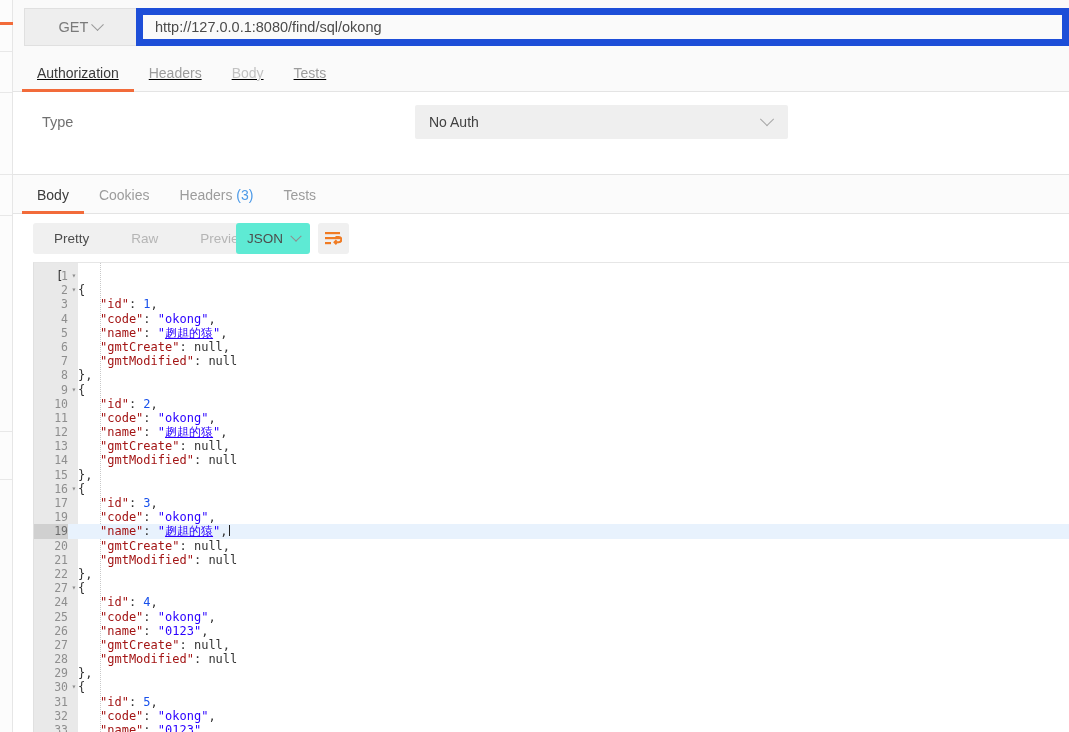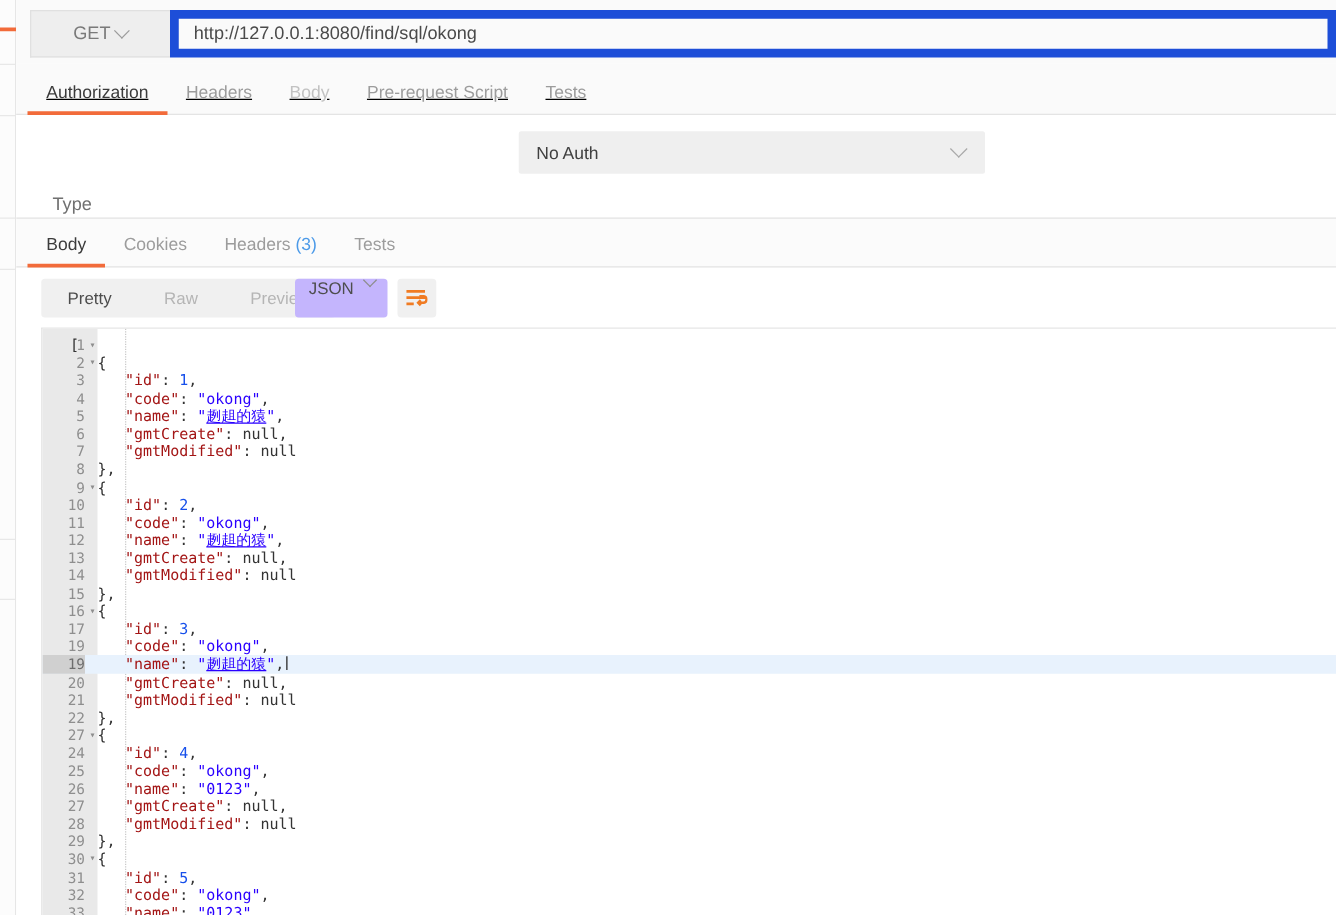"Pre-request Script" div.rtab { html: <div><span>Pre-request Script</span></div> -> none }
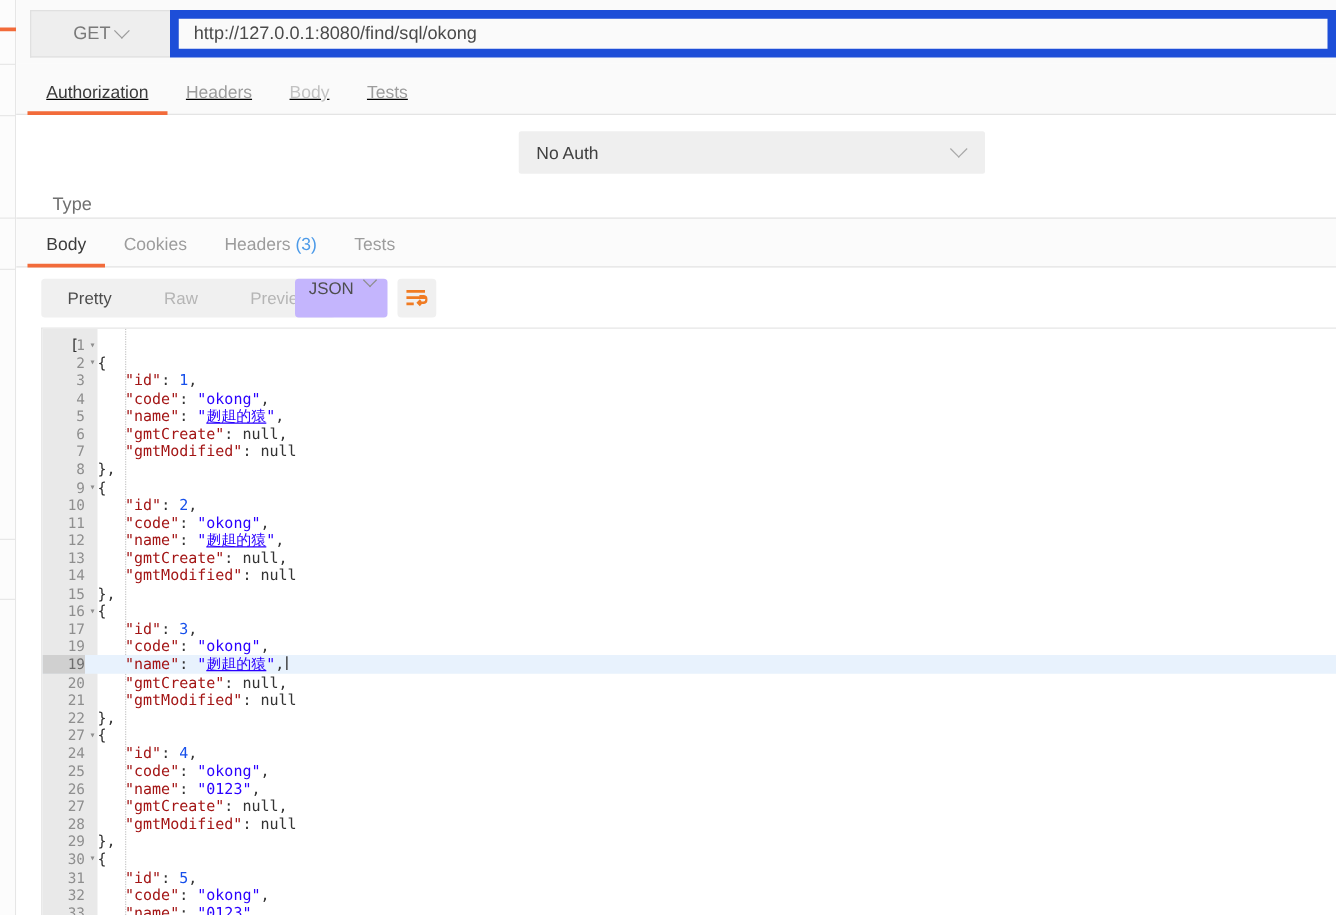"Type" .auth-label { margin-top: 42px -> none }
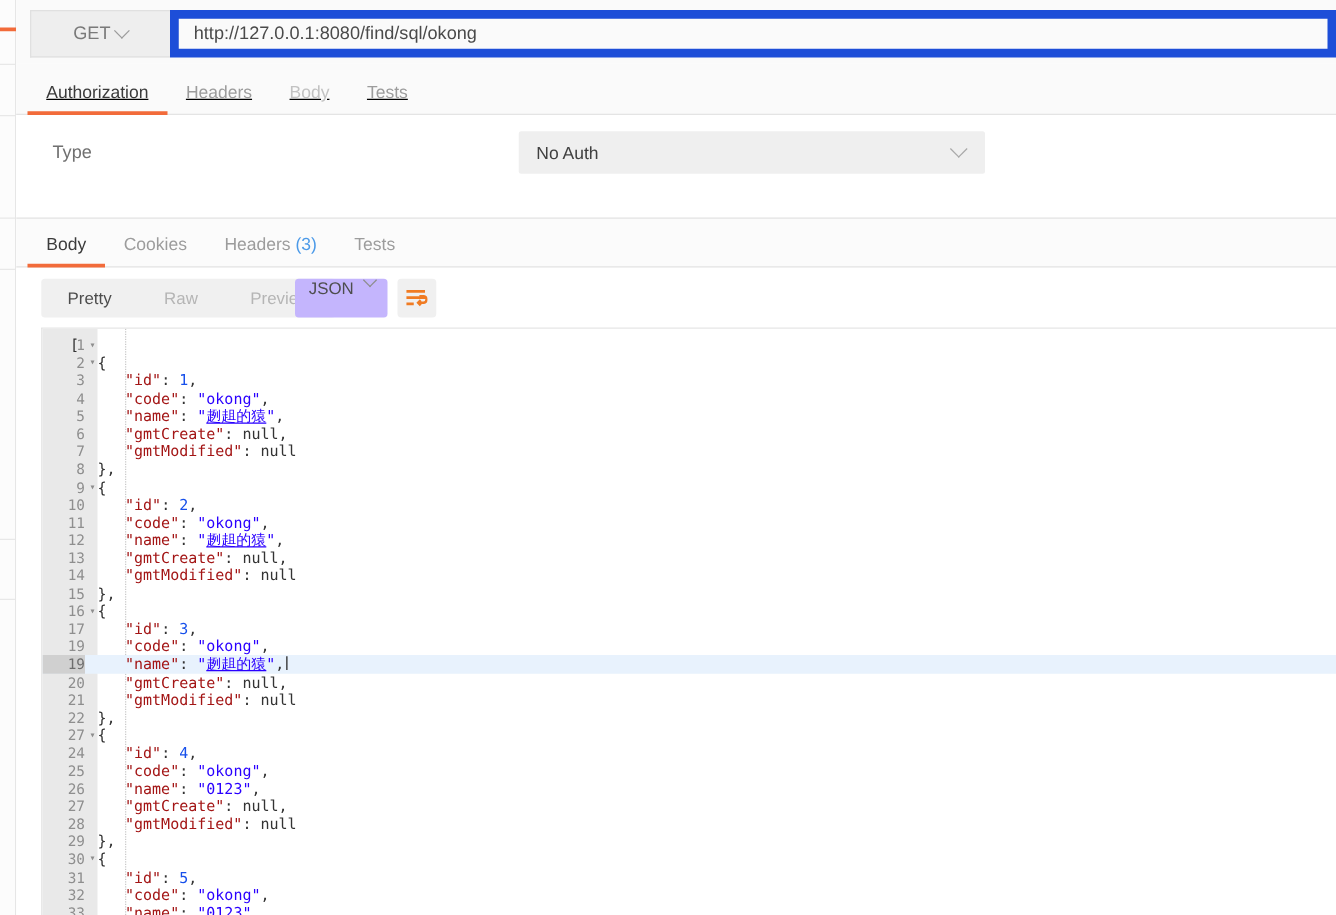"JSON" .fmt { align-items: none -> center; background: #c4b5fd -> #5eead4 }
